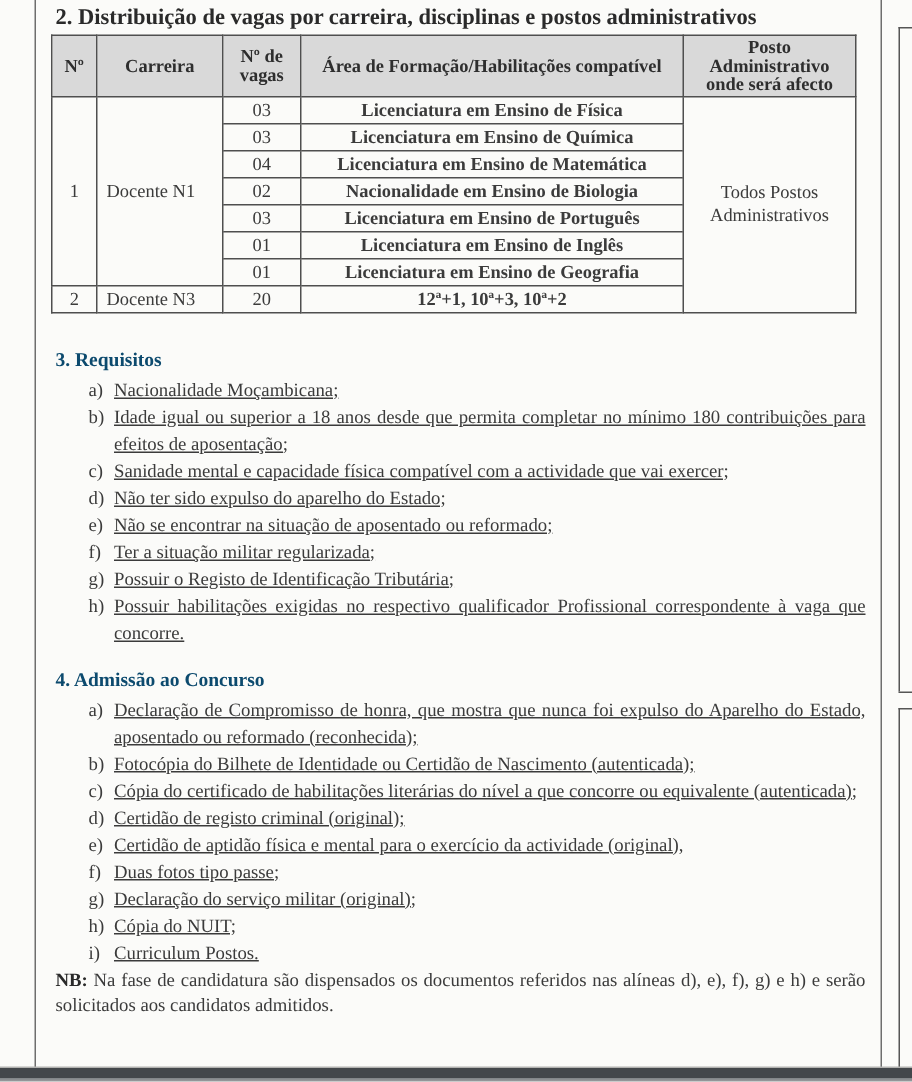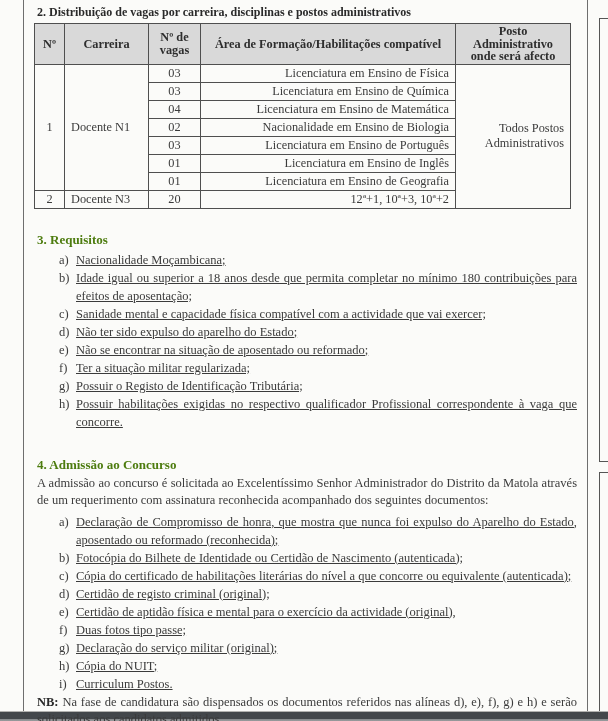"2. Distribuição de vagas por" .doc-title { font-size: 12px -> 15px }
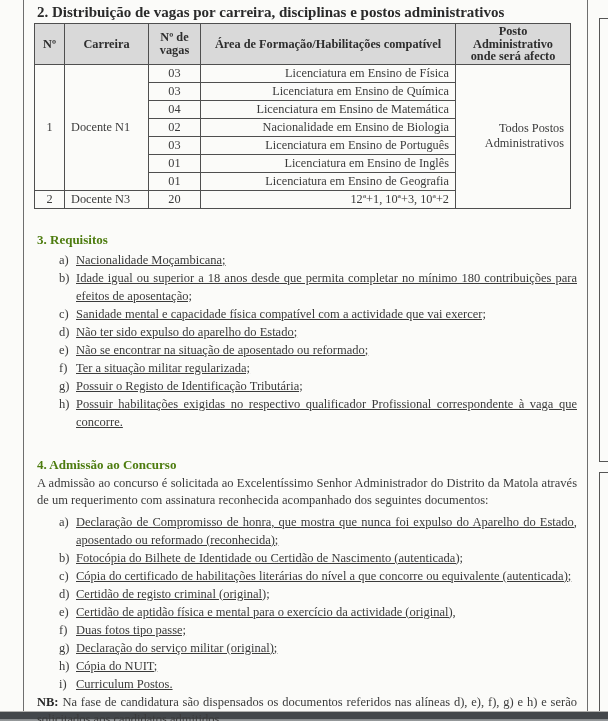"Licenciatura em Ensino de Física" td.c-area { font-weight: none -> bold; text-align: right -> center }
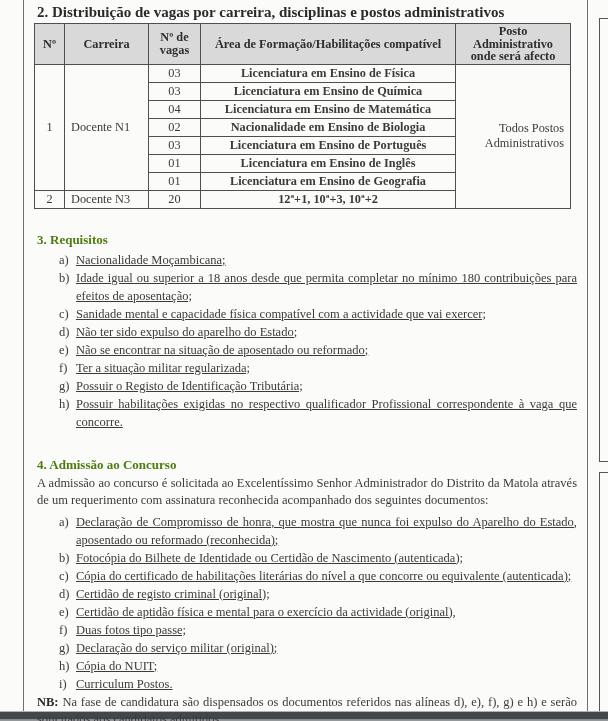"Todos Postos Administrativos" td.c-posto { text-align: right -> center }
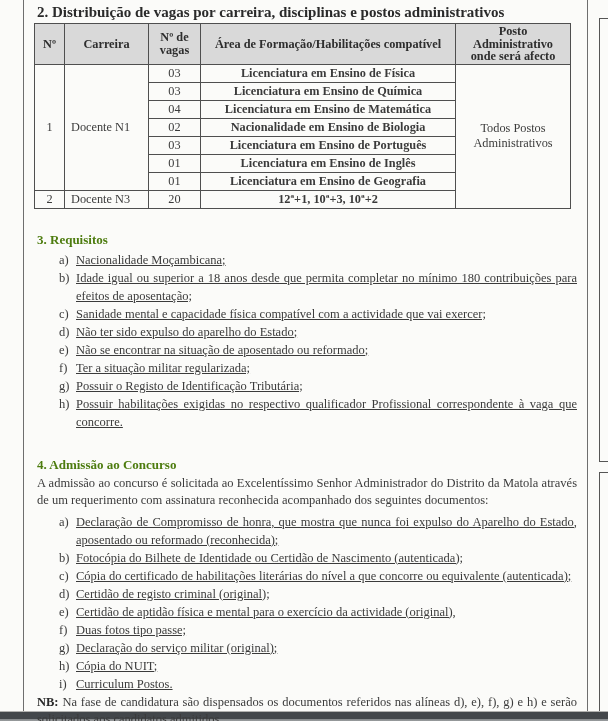"3. Requisitos" .sec-heading { color: #4d7c0f -> #0c4a6e }
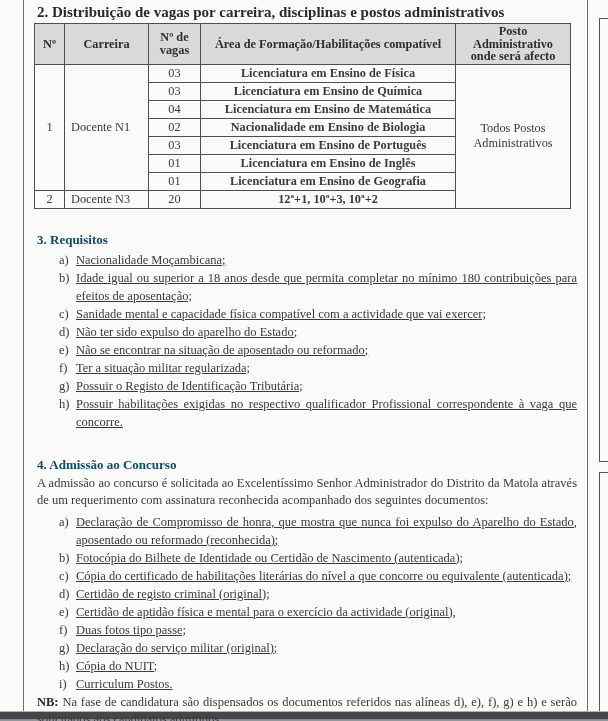"4. Admissão ao Concurso" .sec4-heading { margin-top: 26px -> 14px }
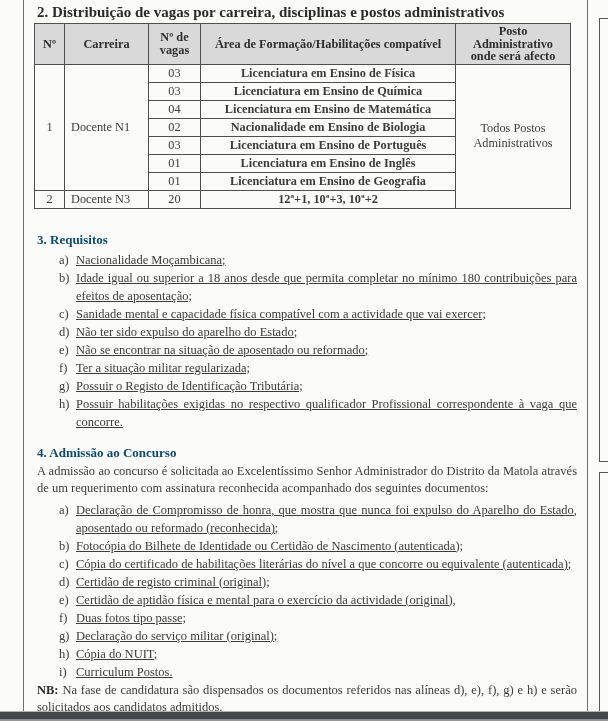"A admissão ao concurso é" p.intro { html: <p>A admissão ao concurso é solicitada ao Excelentíssimo Senhor Administrador do Distrito da Matola através de um requerimento com assinatura reconhecida acompanhado dos seguintes documentos:</p> -> none }
